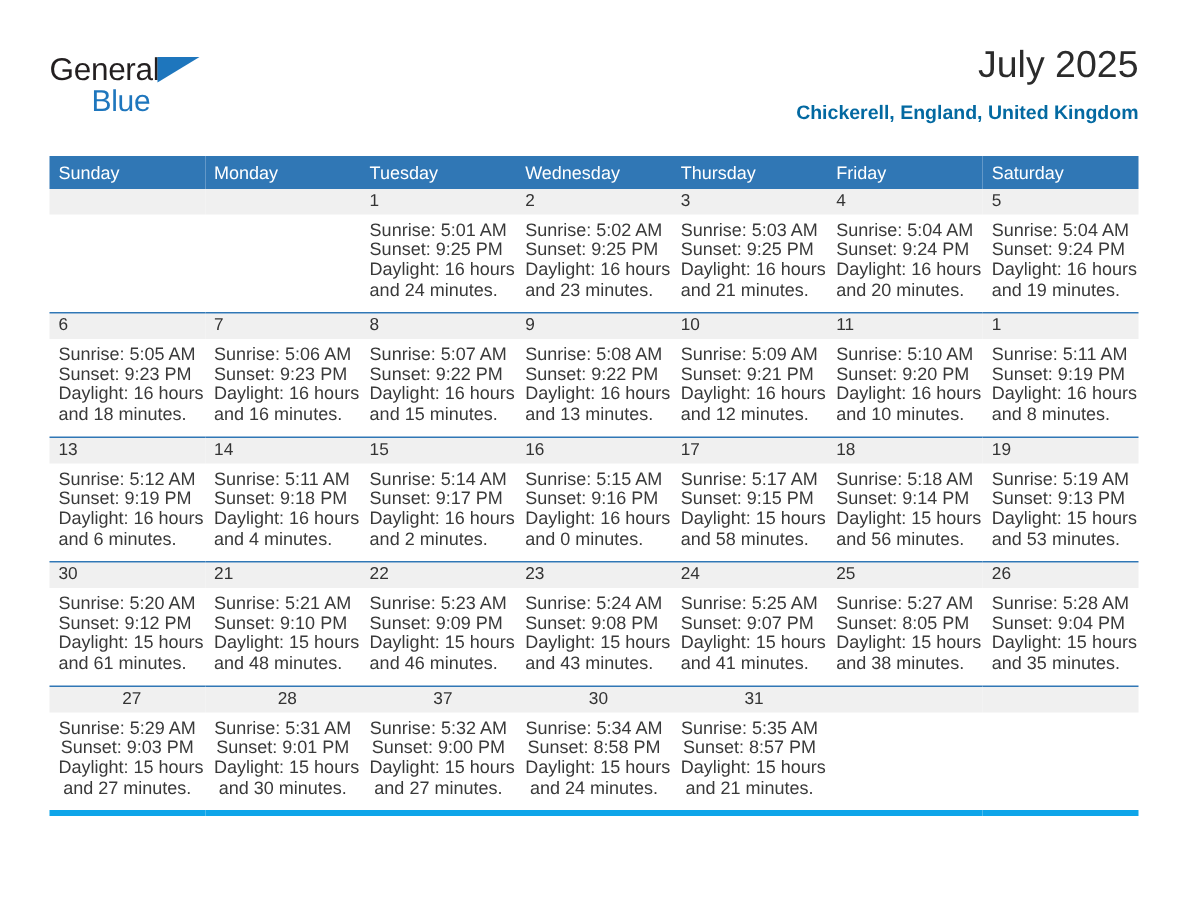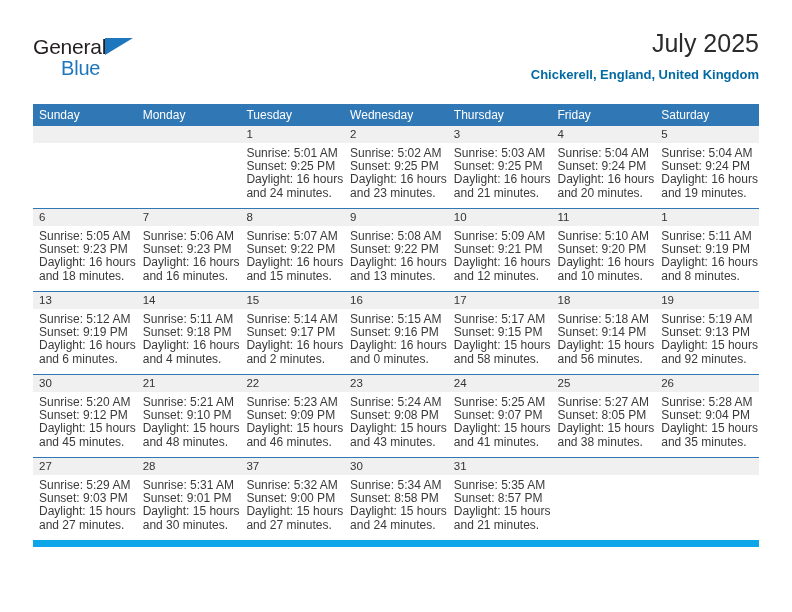"and 92 minutes." div { text: 92 -> 53 }
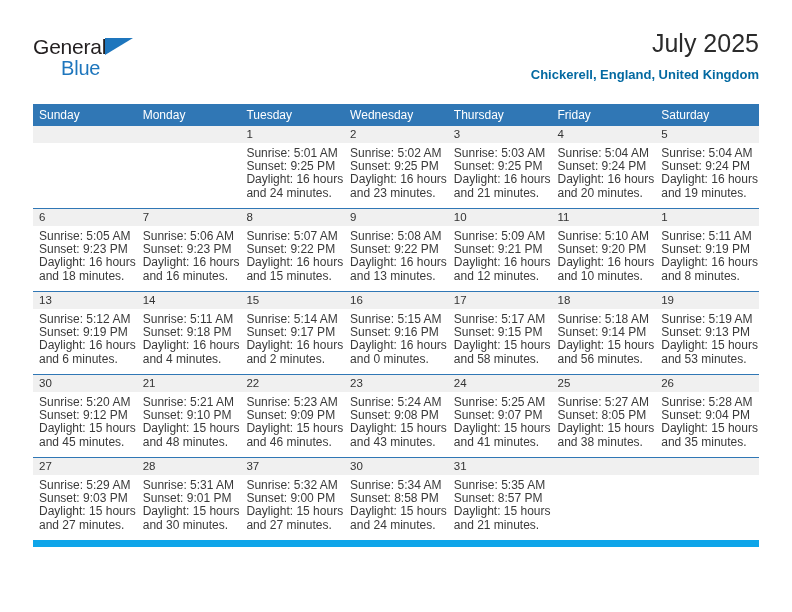"and 45 minutes." div { text: 45 -> 61 }
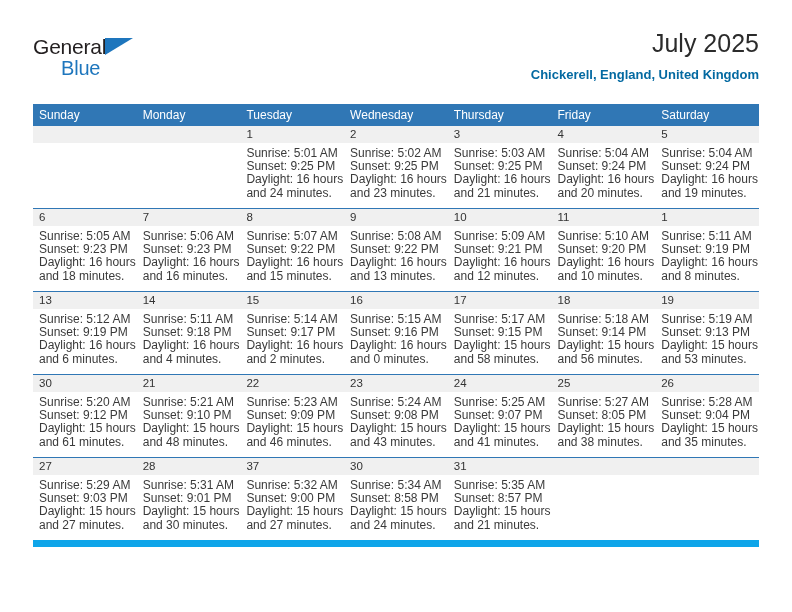"27" .calendar tbody tr:last-child td { border-bottom: 7px solid #0ea5e9 -> 4px solid #0ea5e9; text-align: none -> center }
